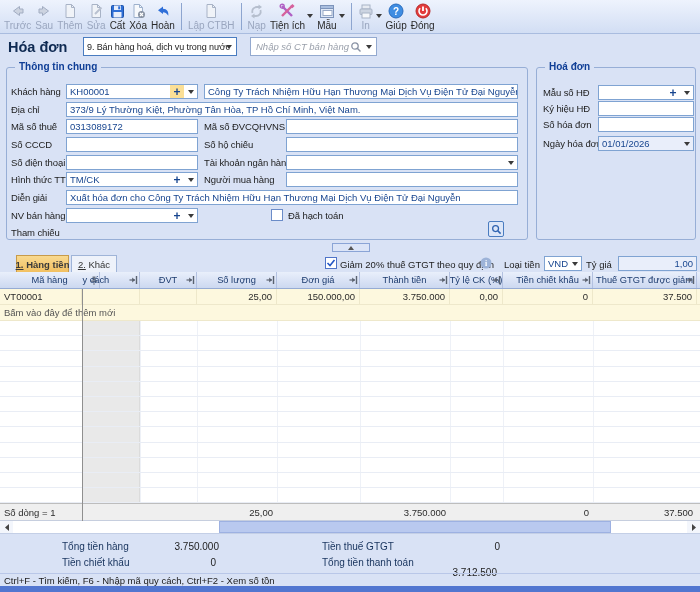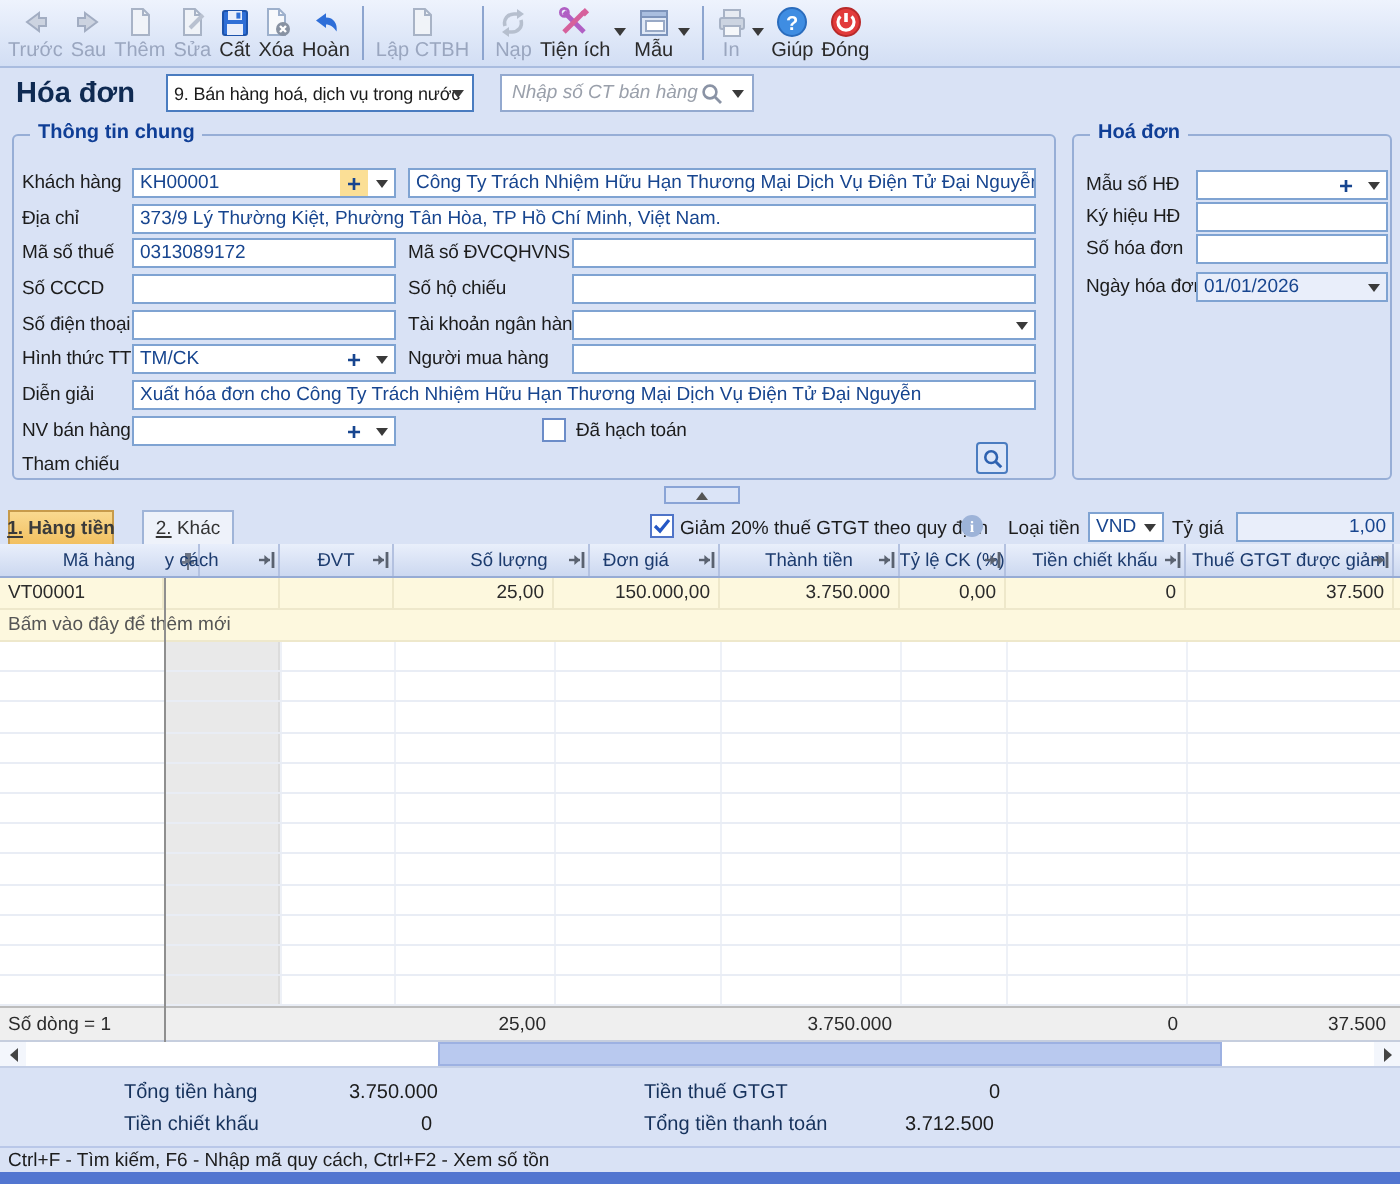"1. Hàng tiền" div.tab { left: 4px -> 16px }
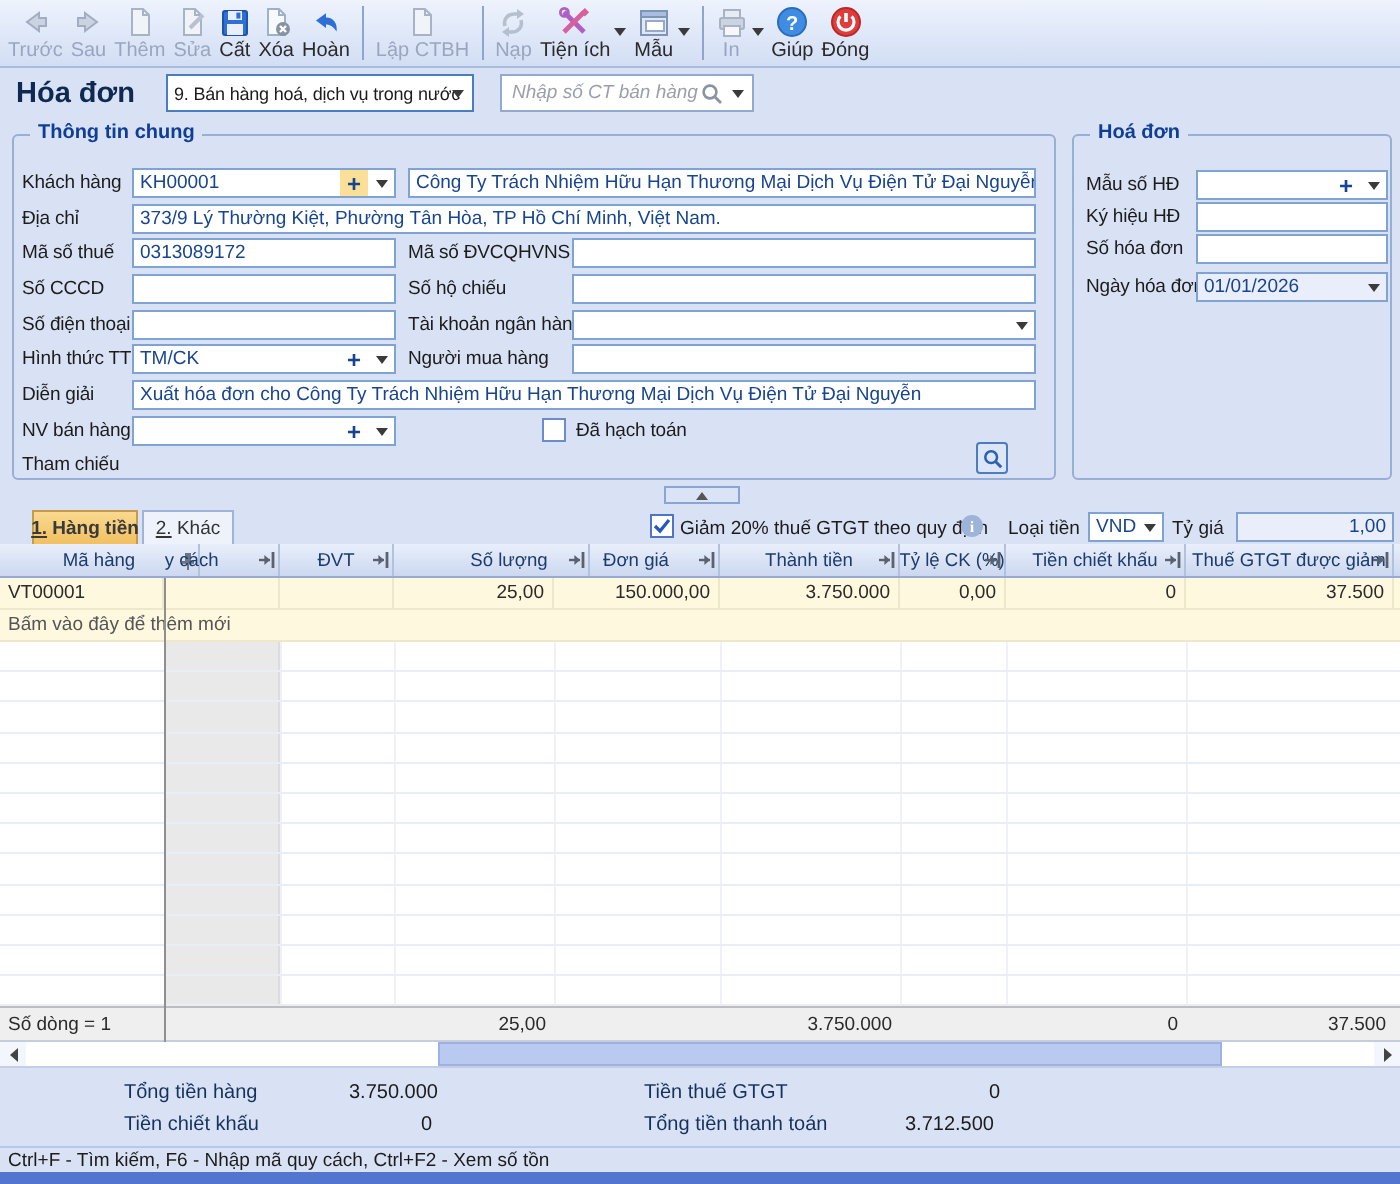"Số lượng" div.hc { left: 215px -> 197px }
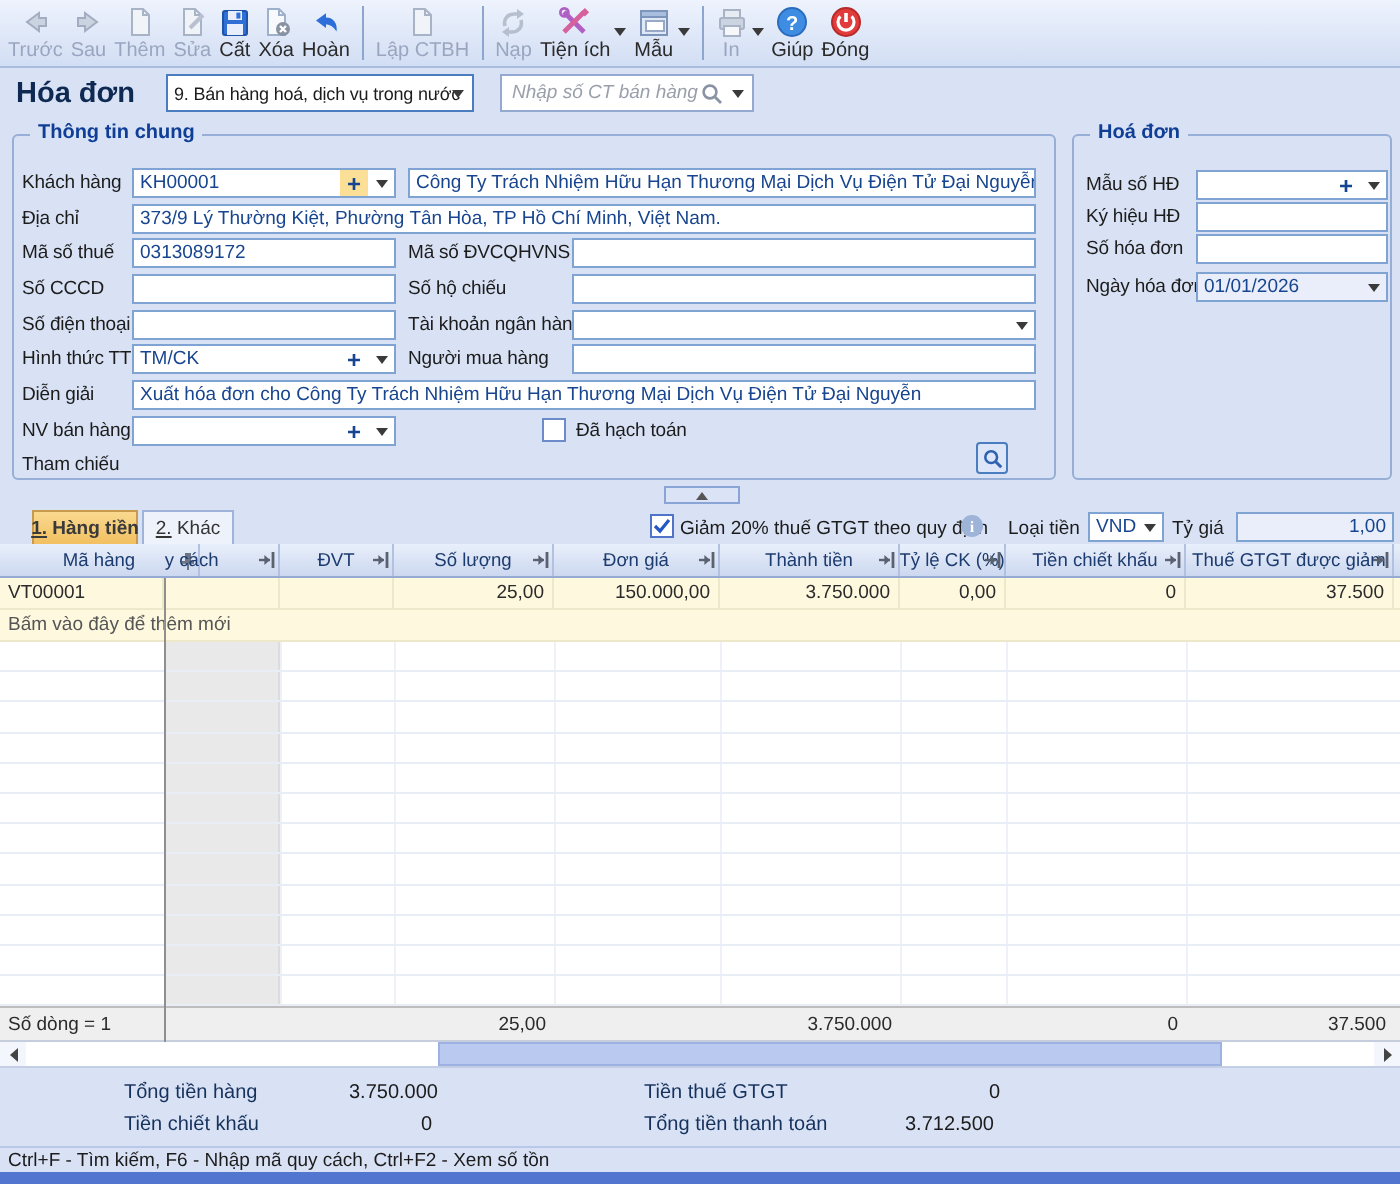"3.712.500" div.sum-val { top: 23px -> 33px }
